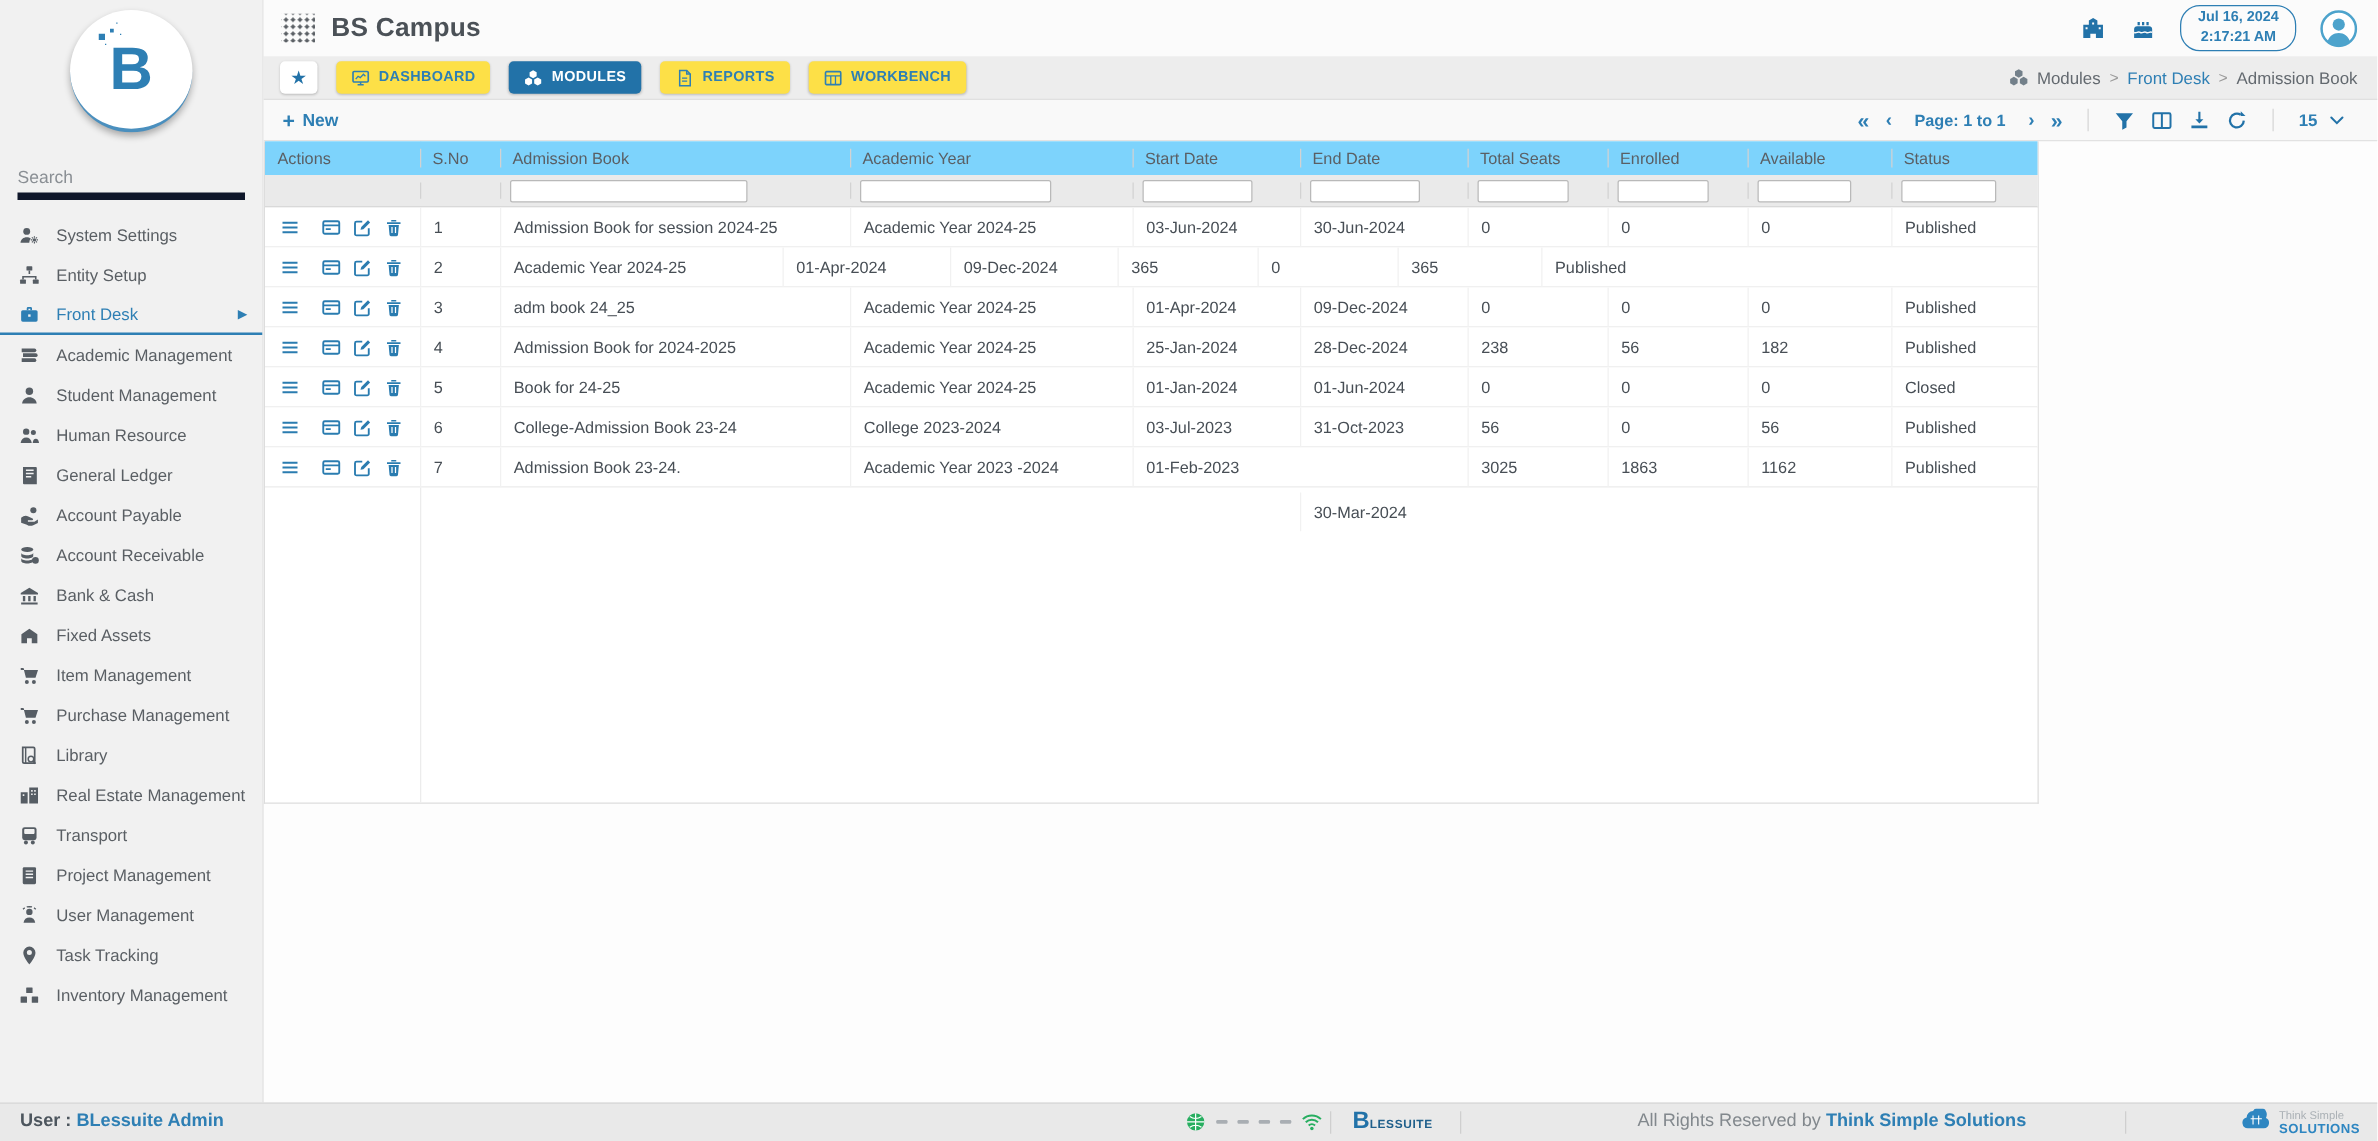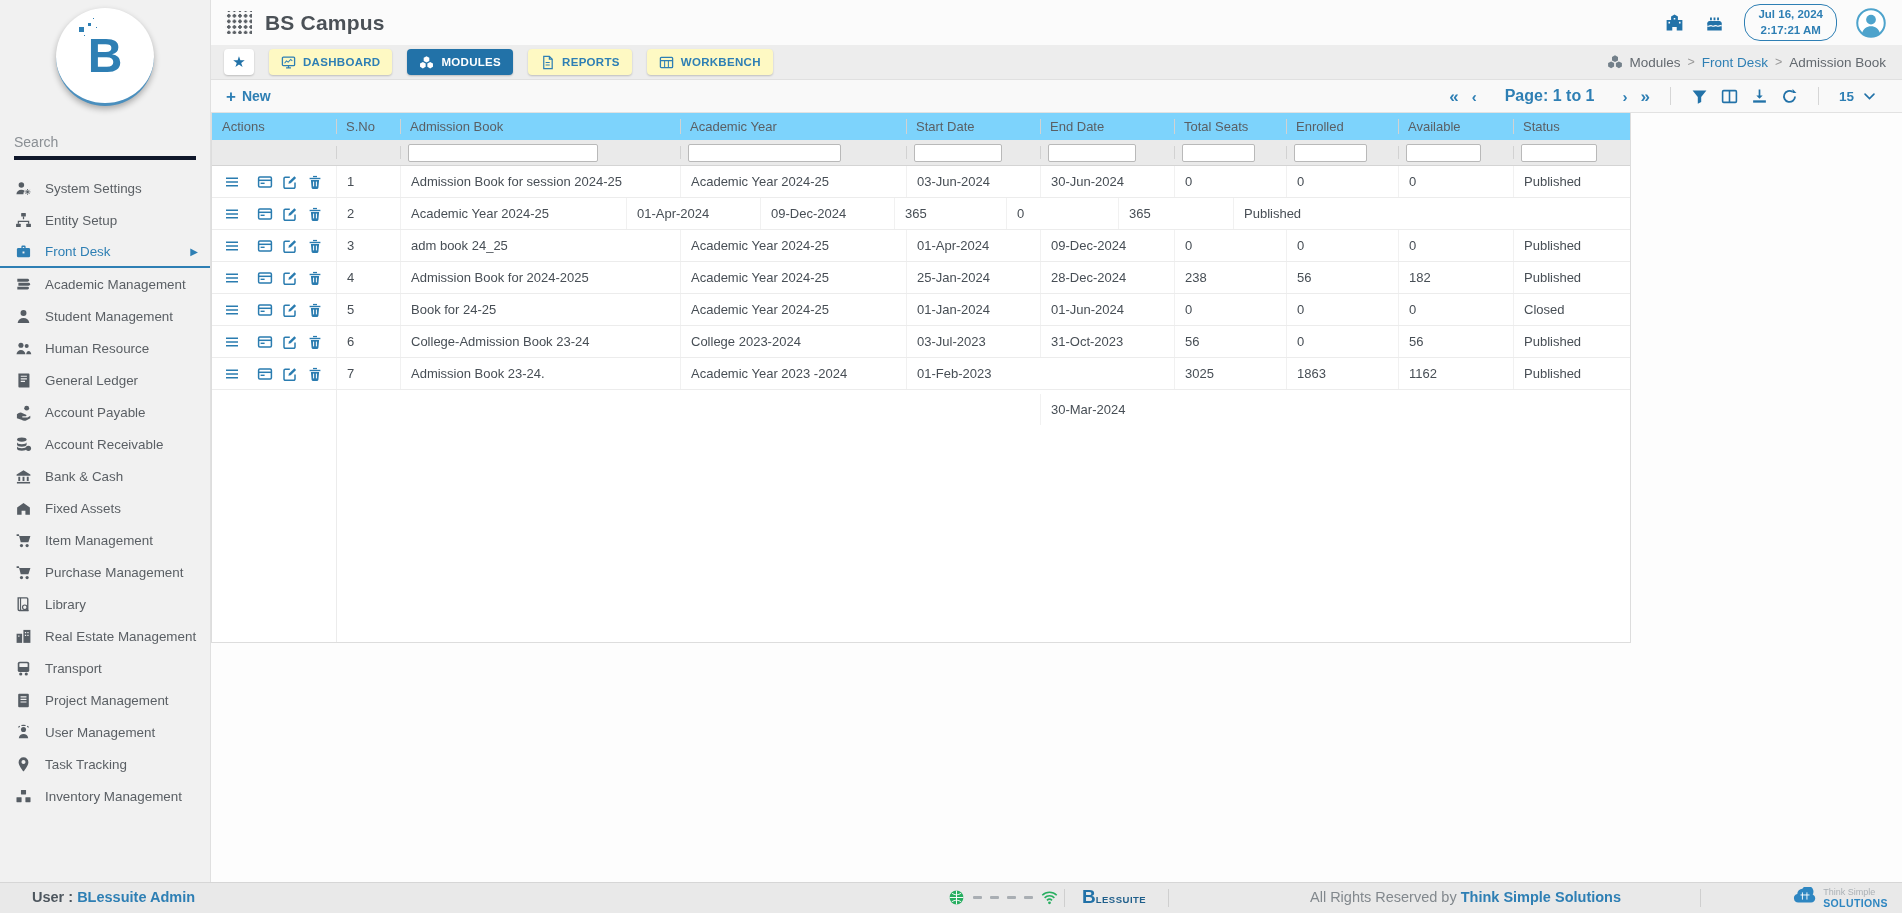"DASHBOARD" .tab-btn { background: #fef9c3 -> #fde047 }
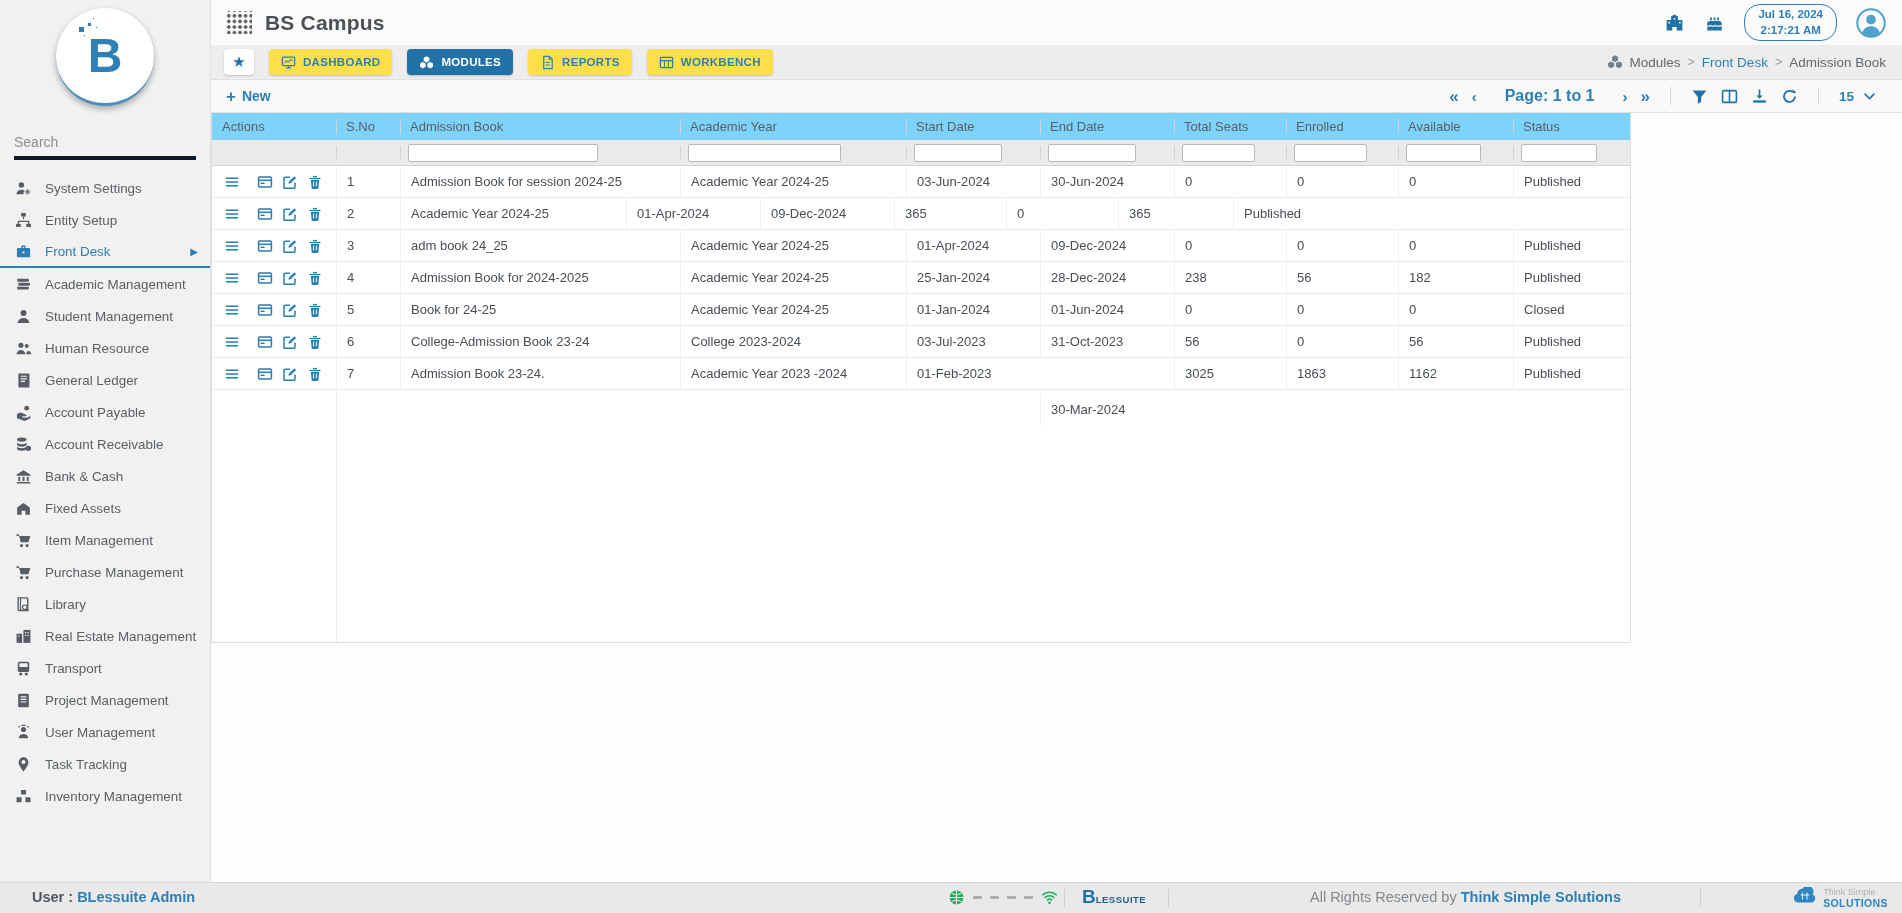"Page: 1 to 1" .pg-label { font-size: 16px -> 13px; margin: 0 15px -> 0 5px }
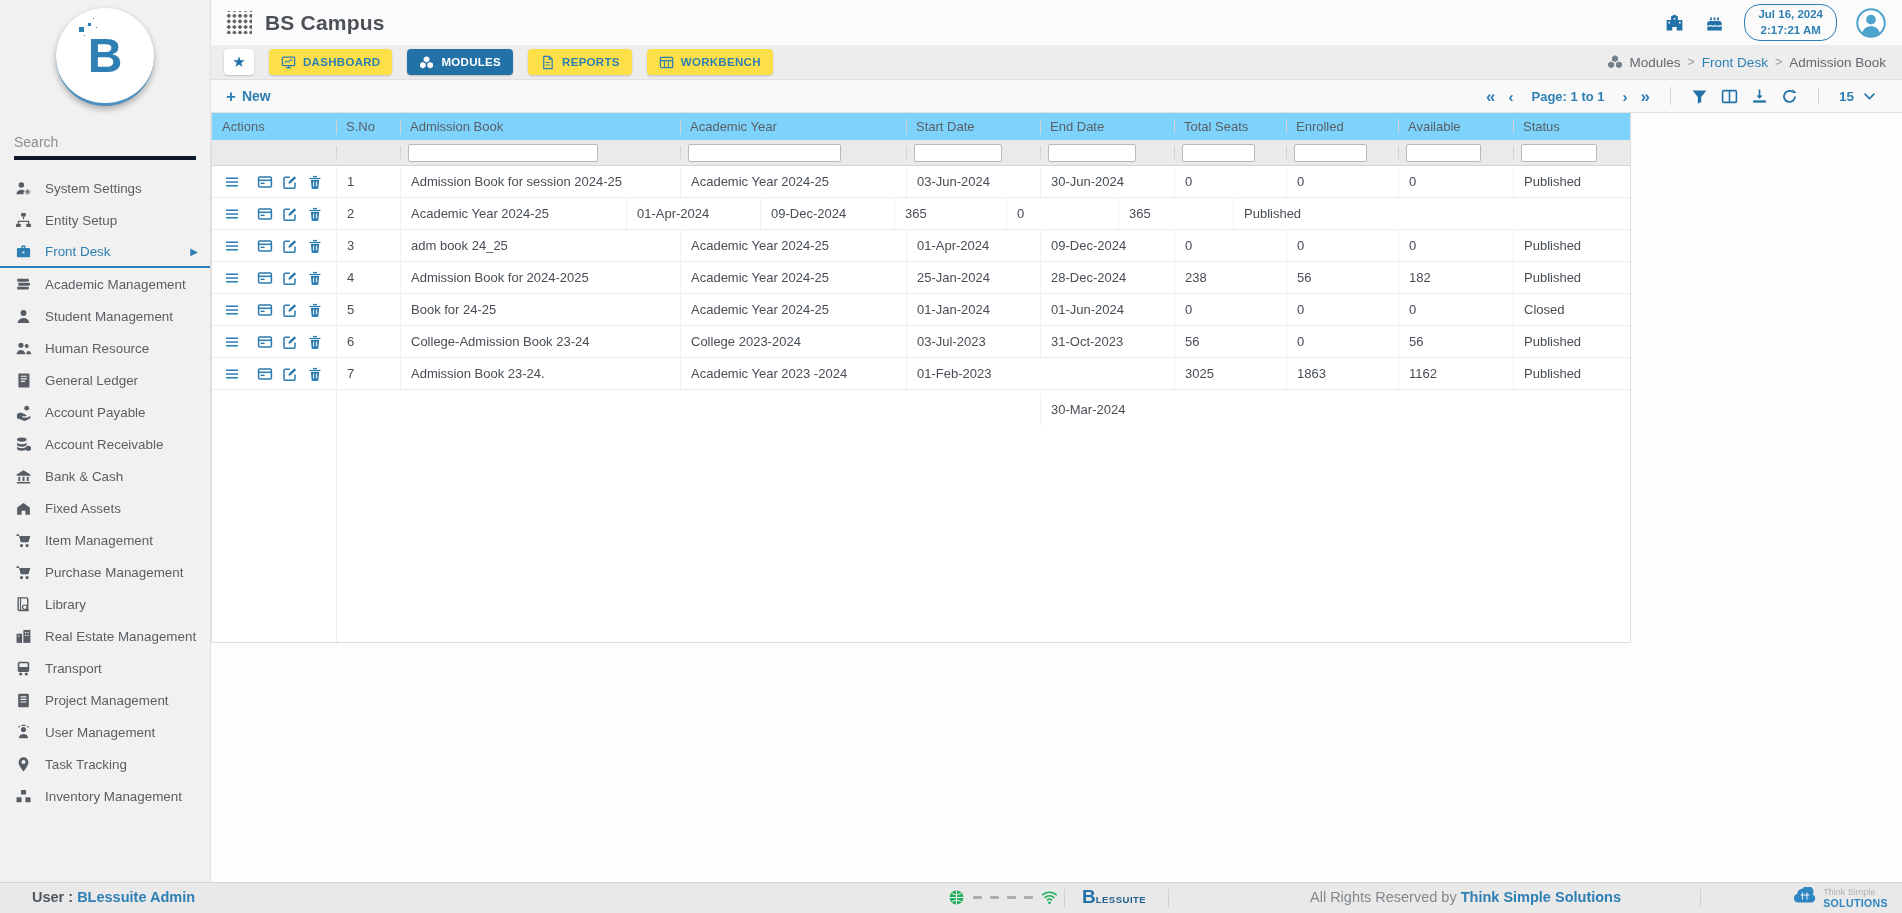"Search" .search-row { border-bottom: 4px solid #0f172a -> 6px solid #0f172a }
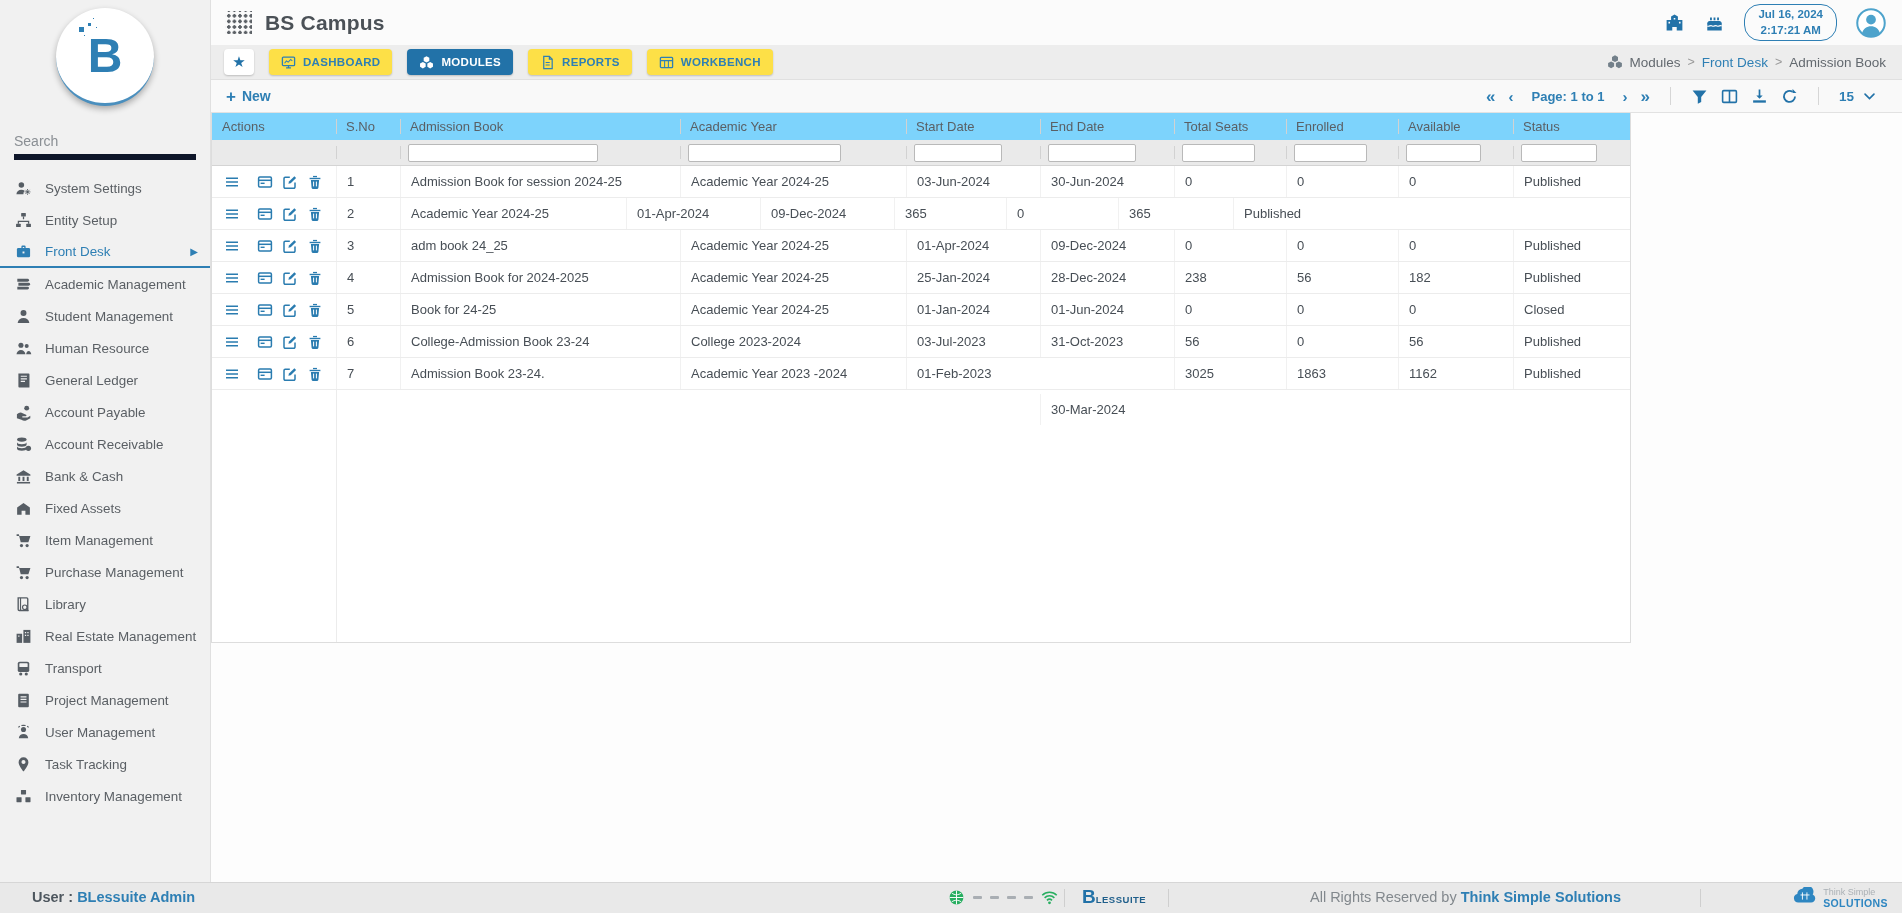"User : BLessuite Admin" .sb-user { left: 32px -> 16px }
